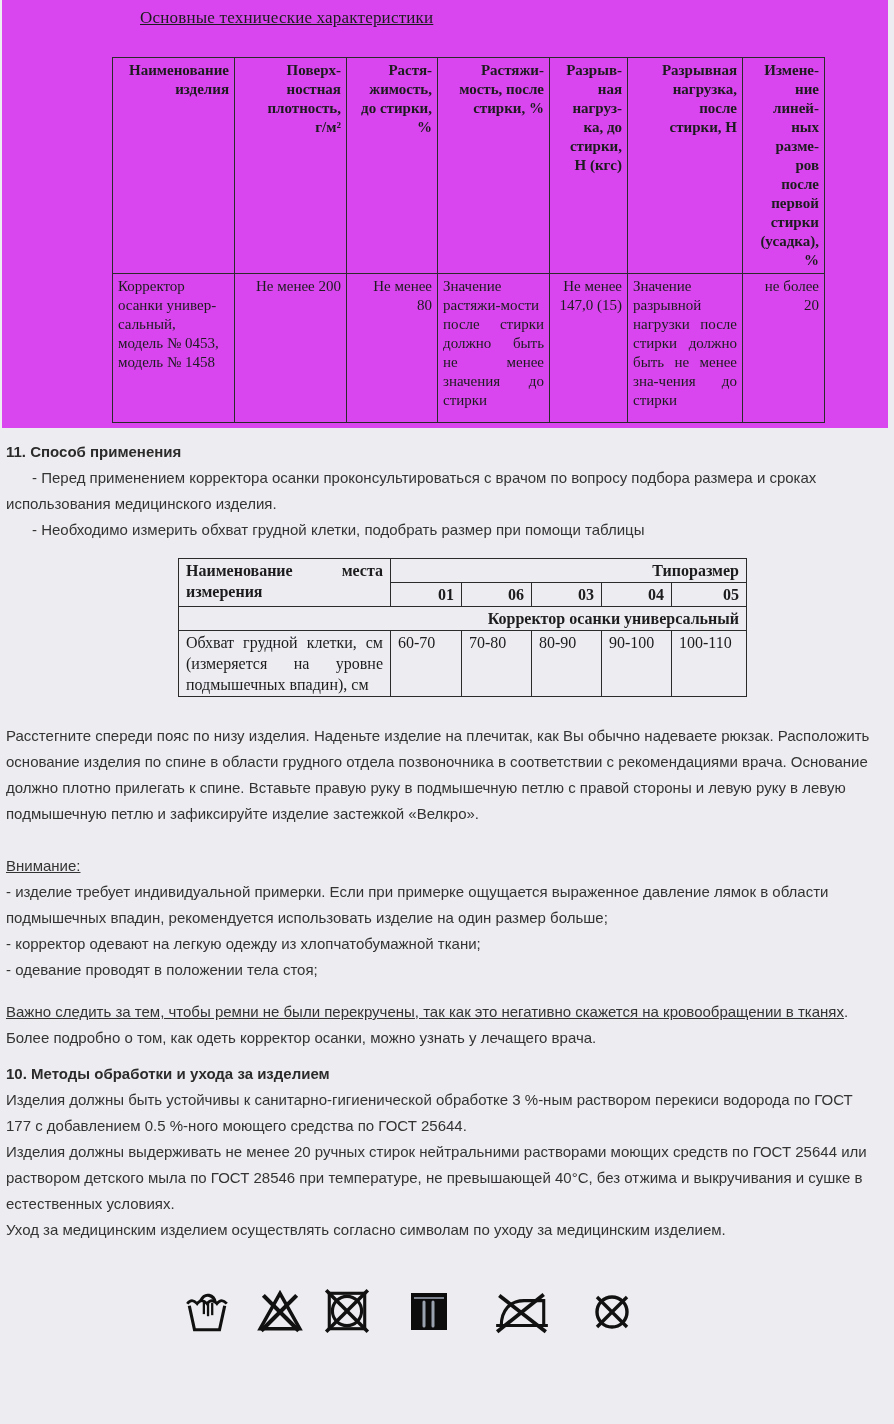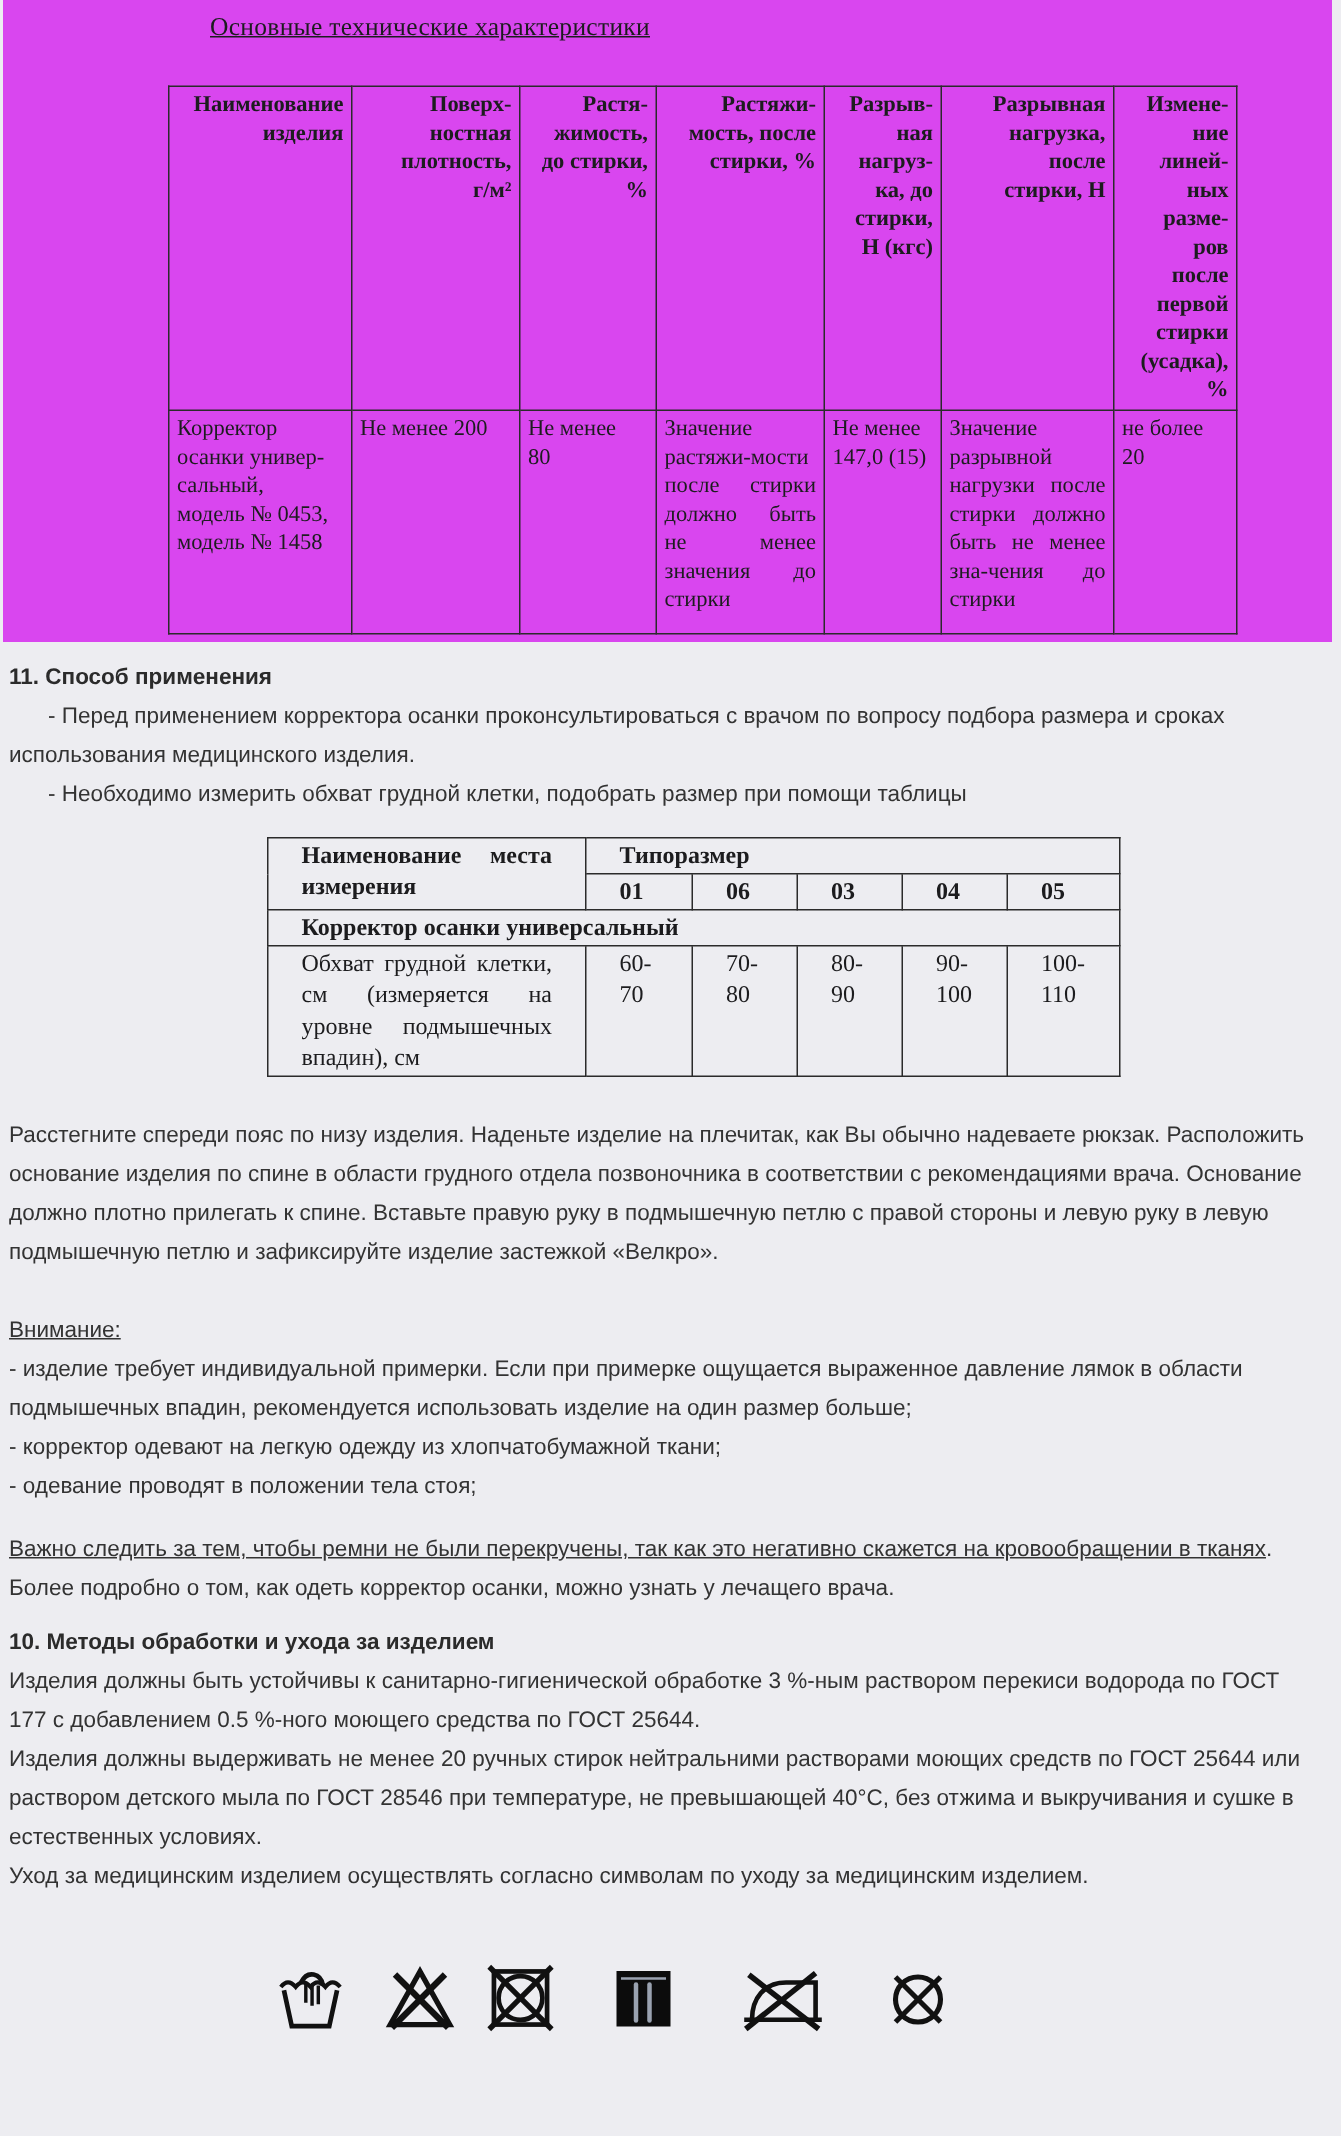"Не менее 200" .c-center { text-align: left -> right }
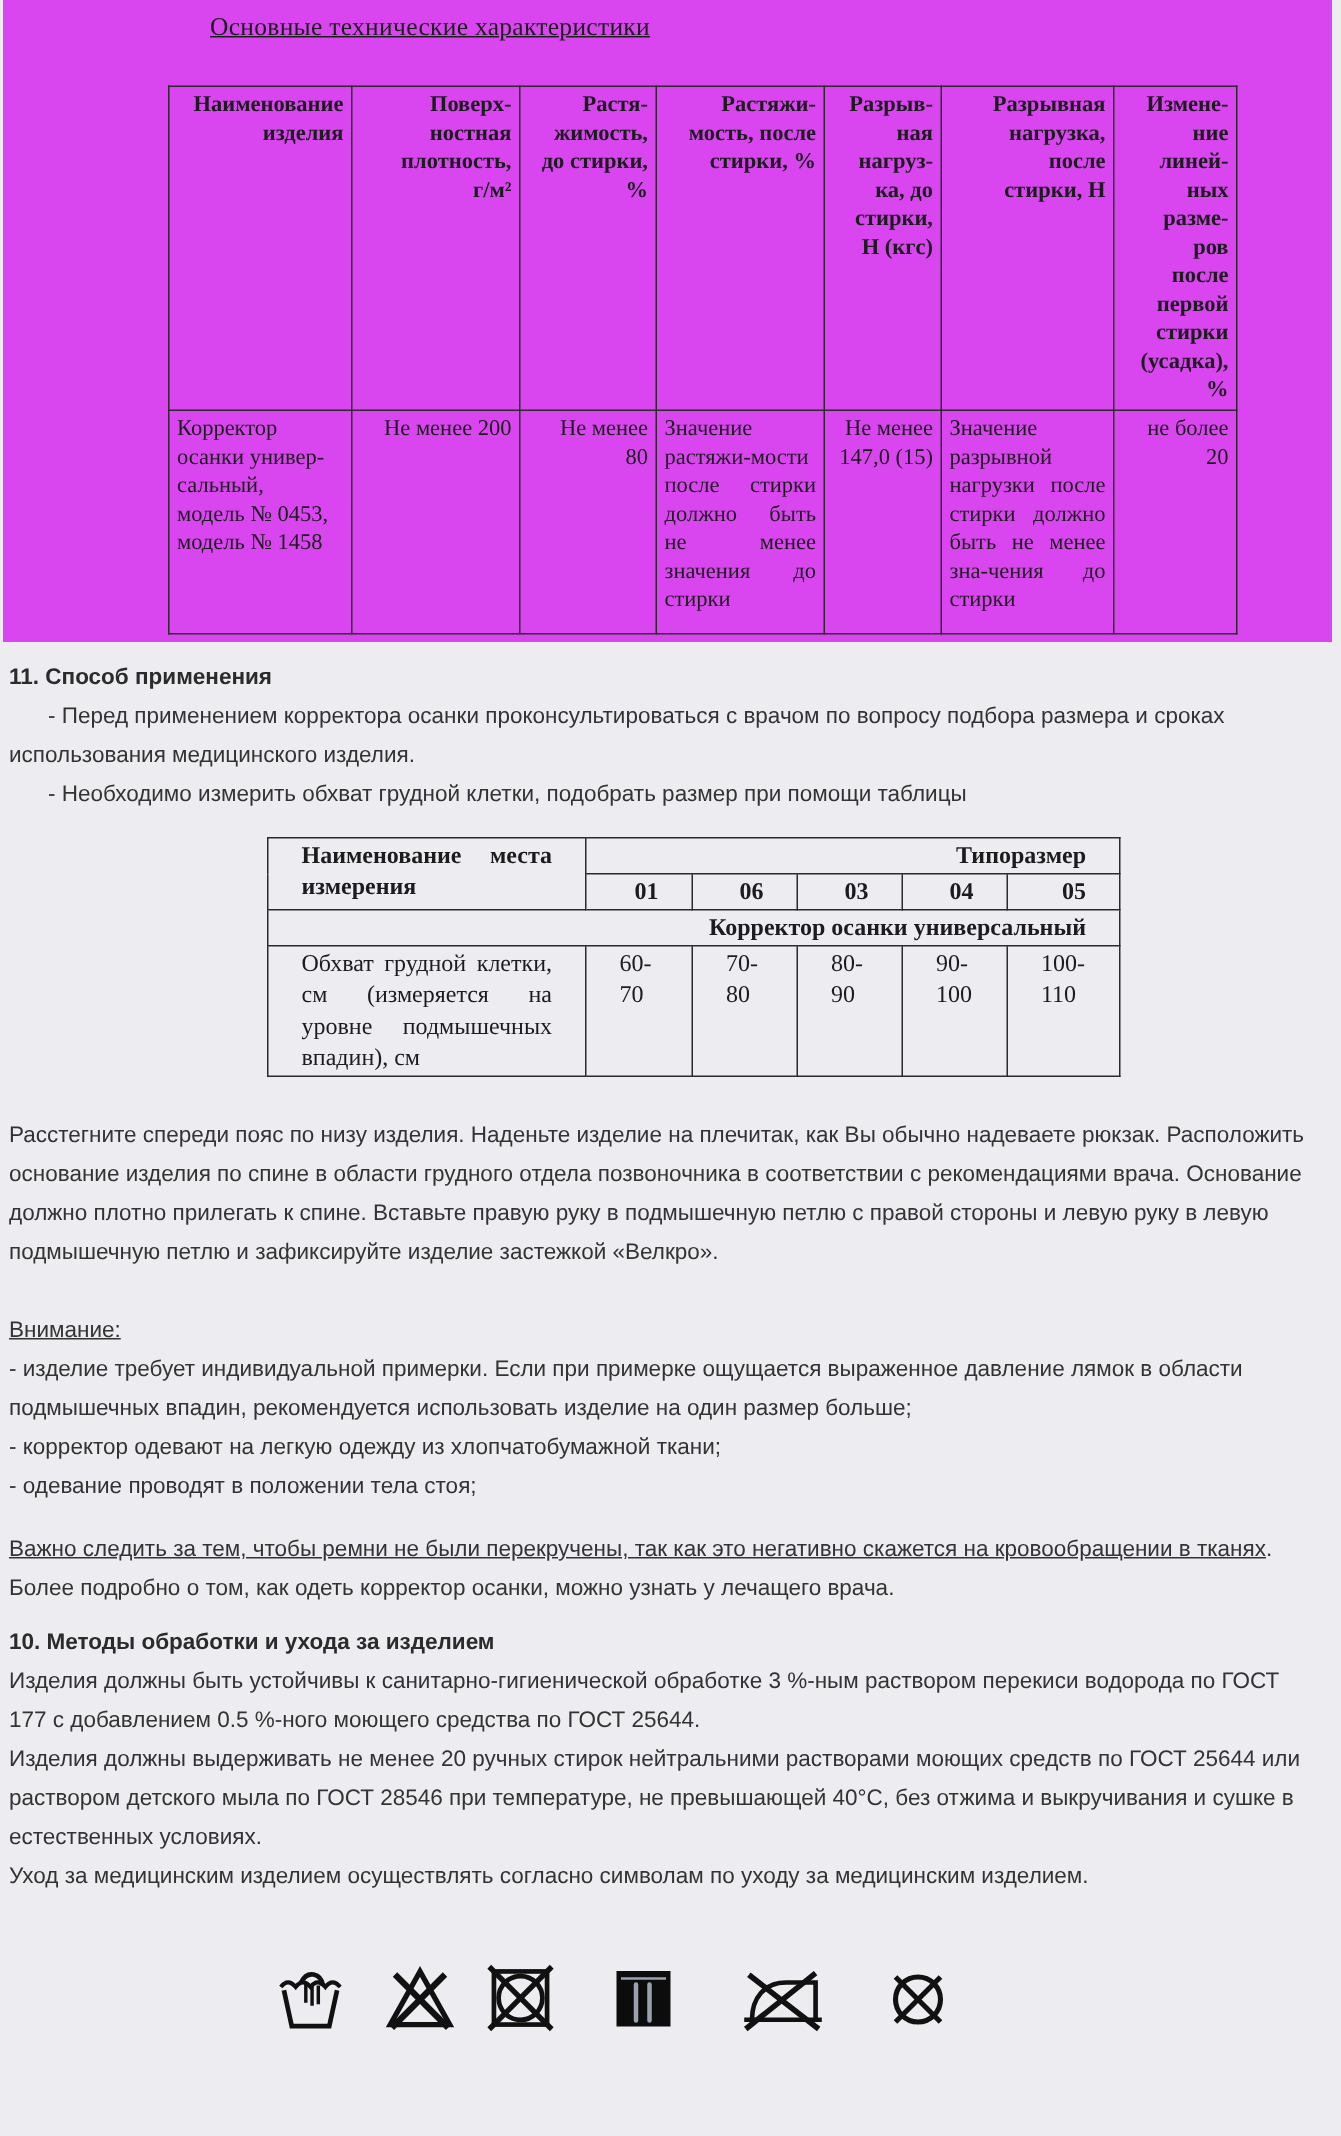"Наименование места измерения" .size-table td { padding: 1px 22px -> 1px 7px }
